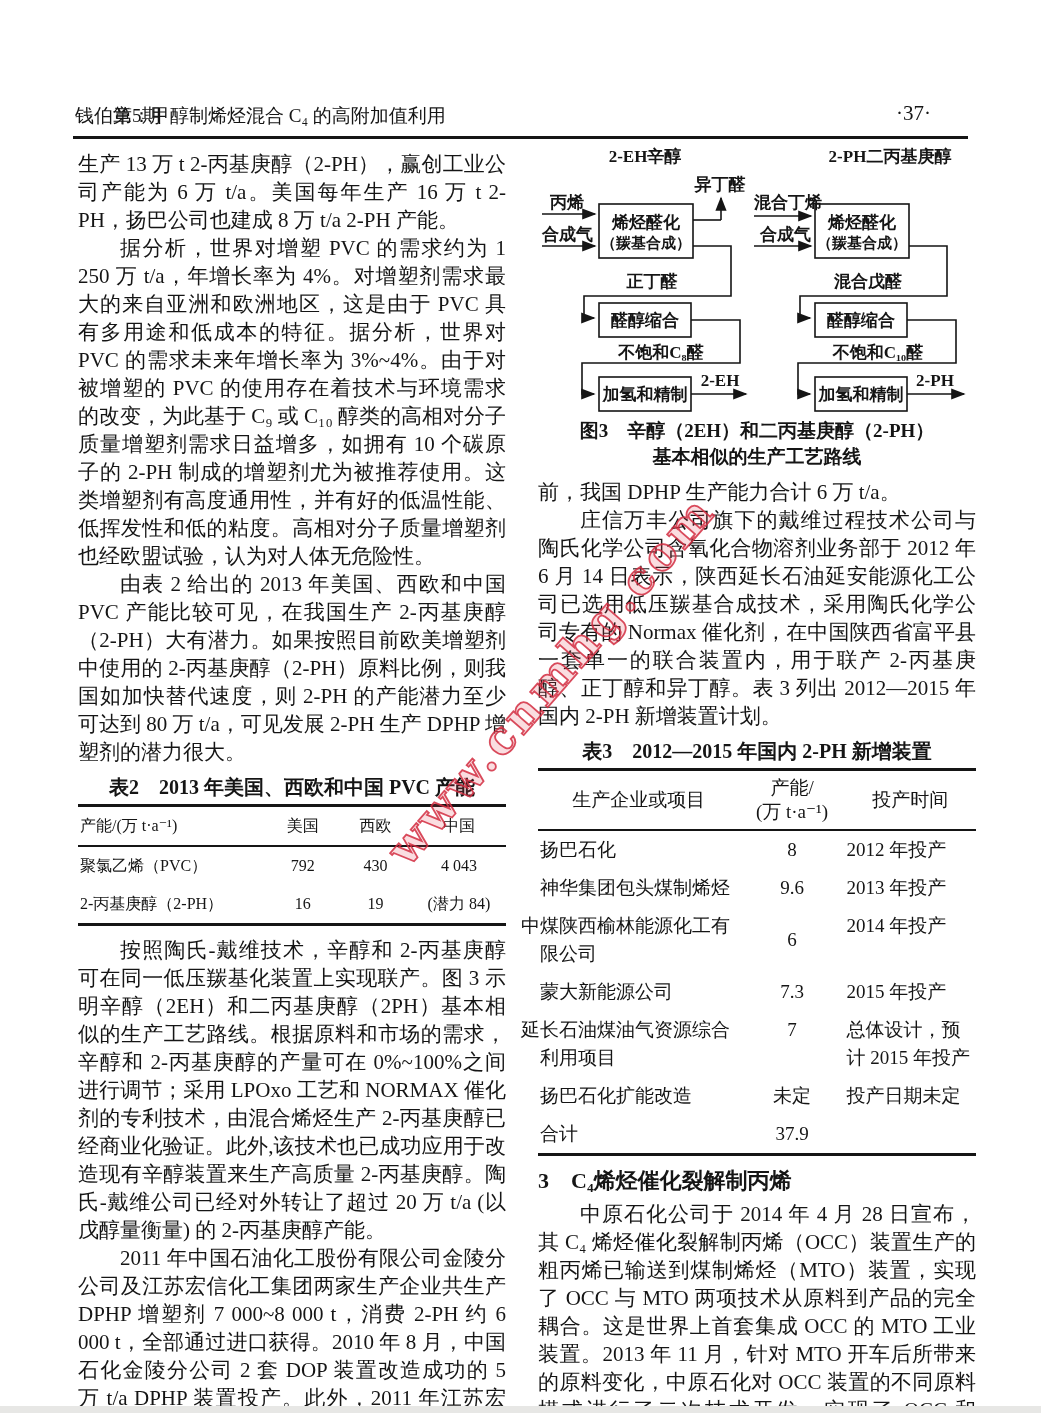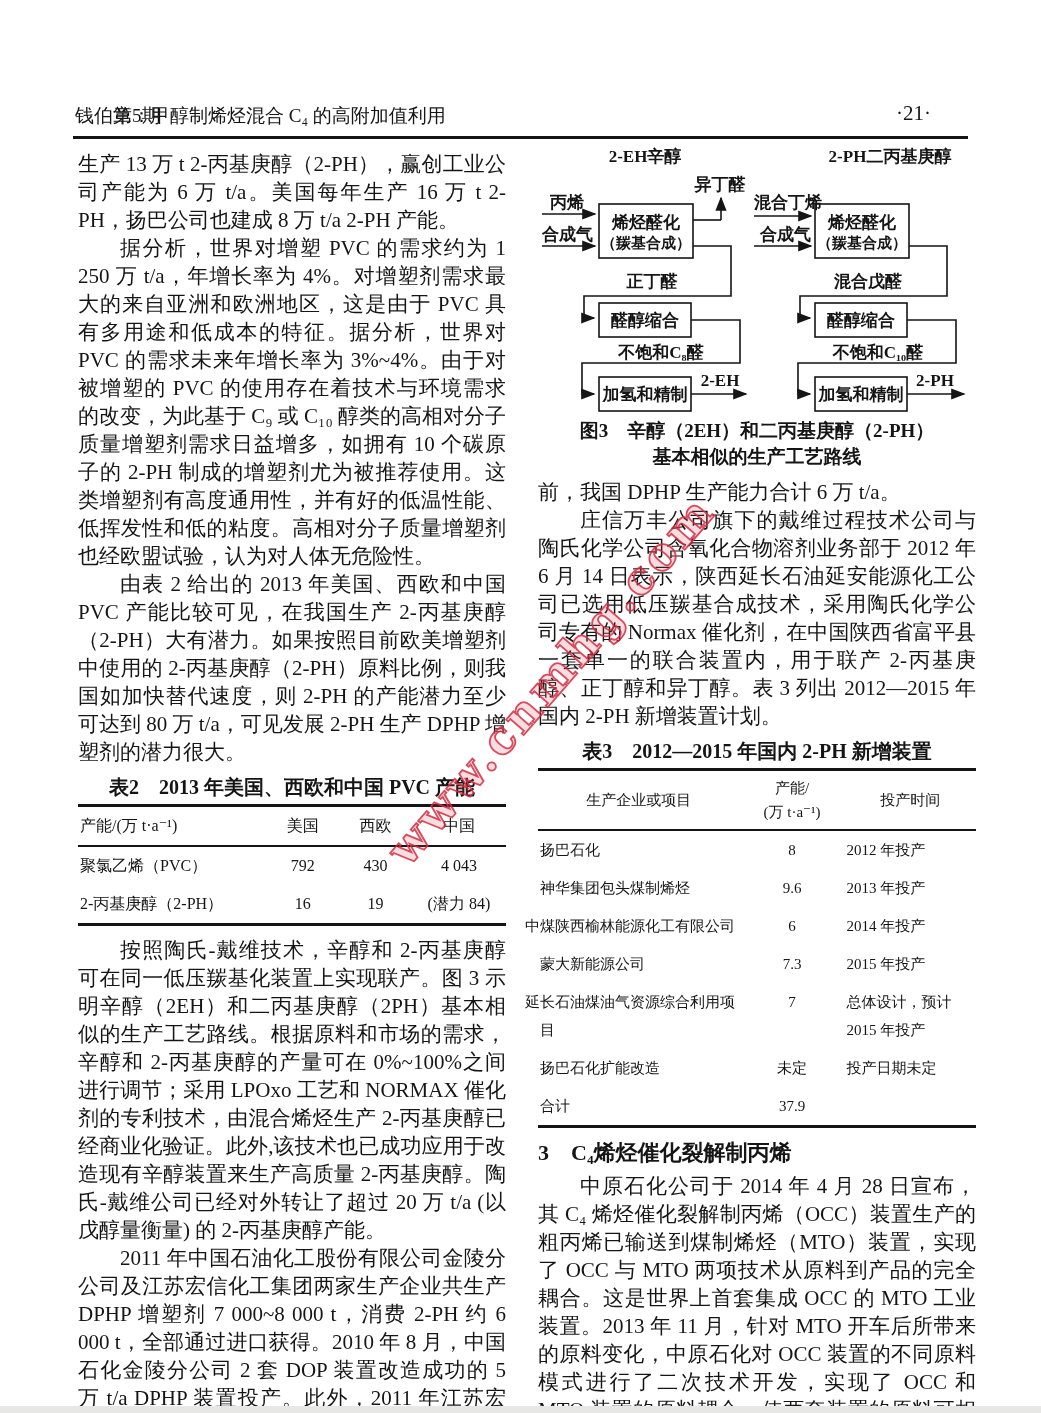"·21·" span.page-number { text: 21 -> 37 }
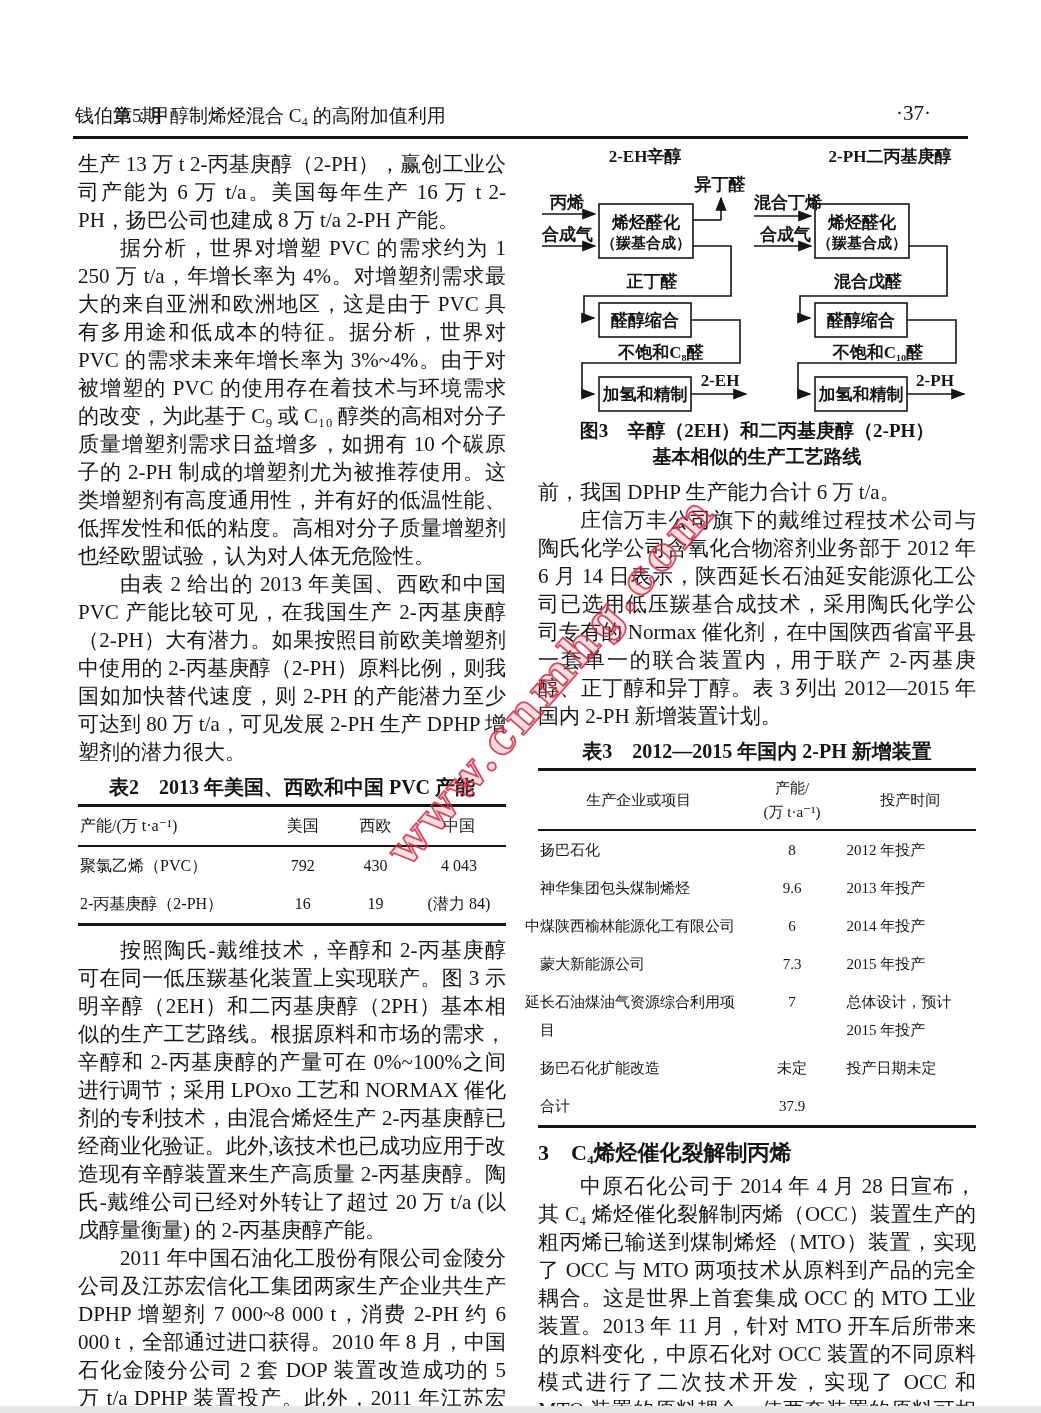"生产企业或项目" table.paper-table { font-size: 15px -> 19px }
